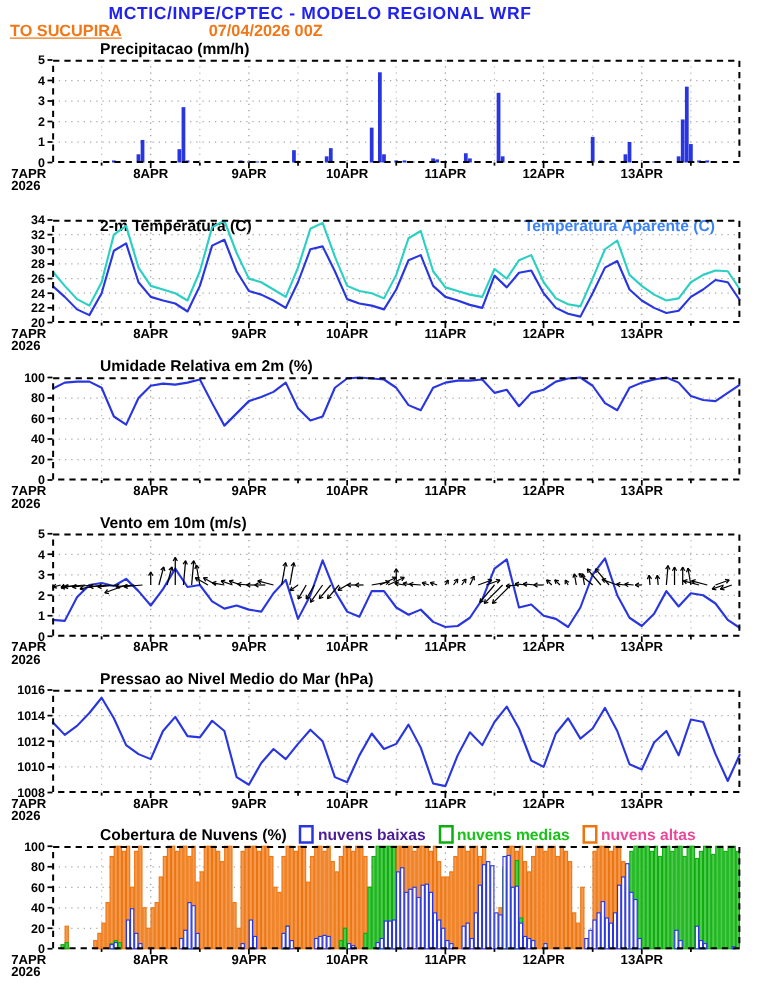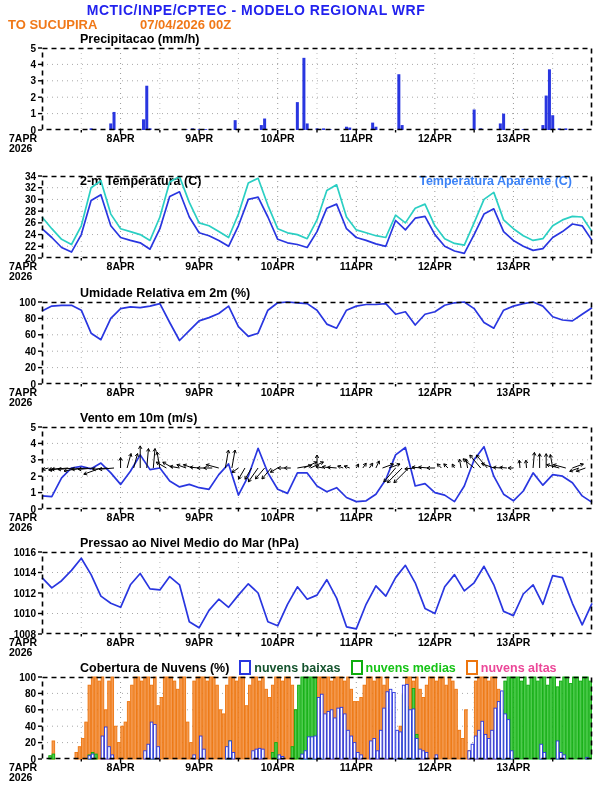"TO SUCUPIRA" .hdr2 .station { text-decoration: none -> underline }
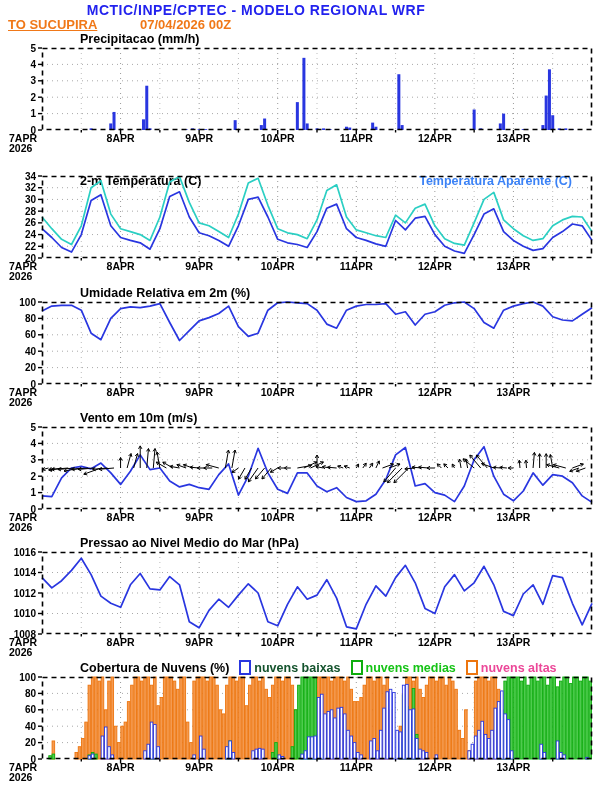"07/04/2026 00Z" .hdr2 .dt { left: 140px -> 167px }
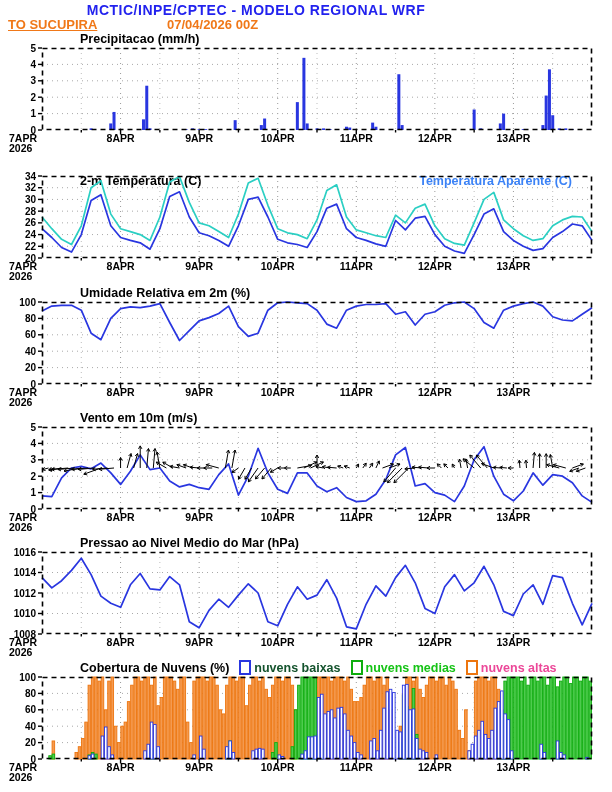"nuvens baixas" span { color: #14532d -> #4c1d95 }
